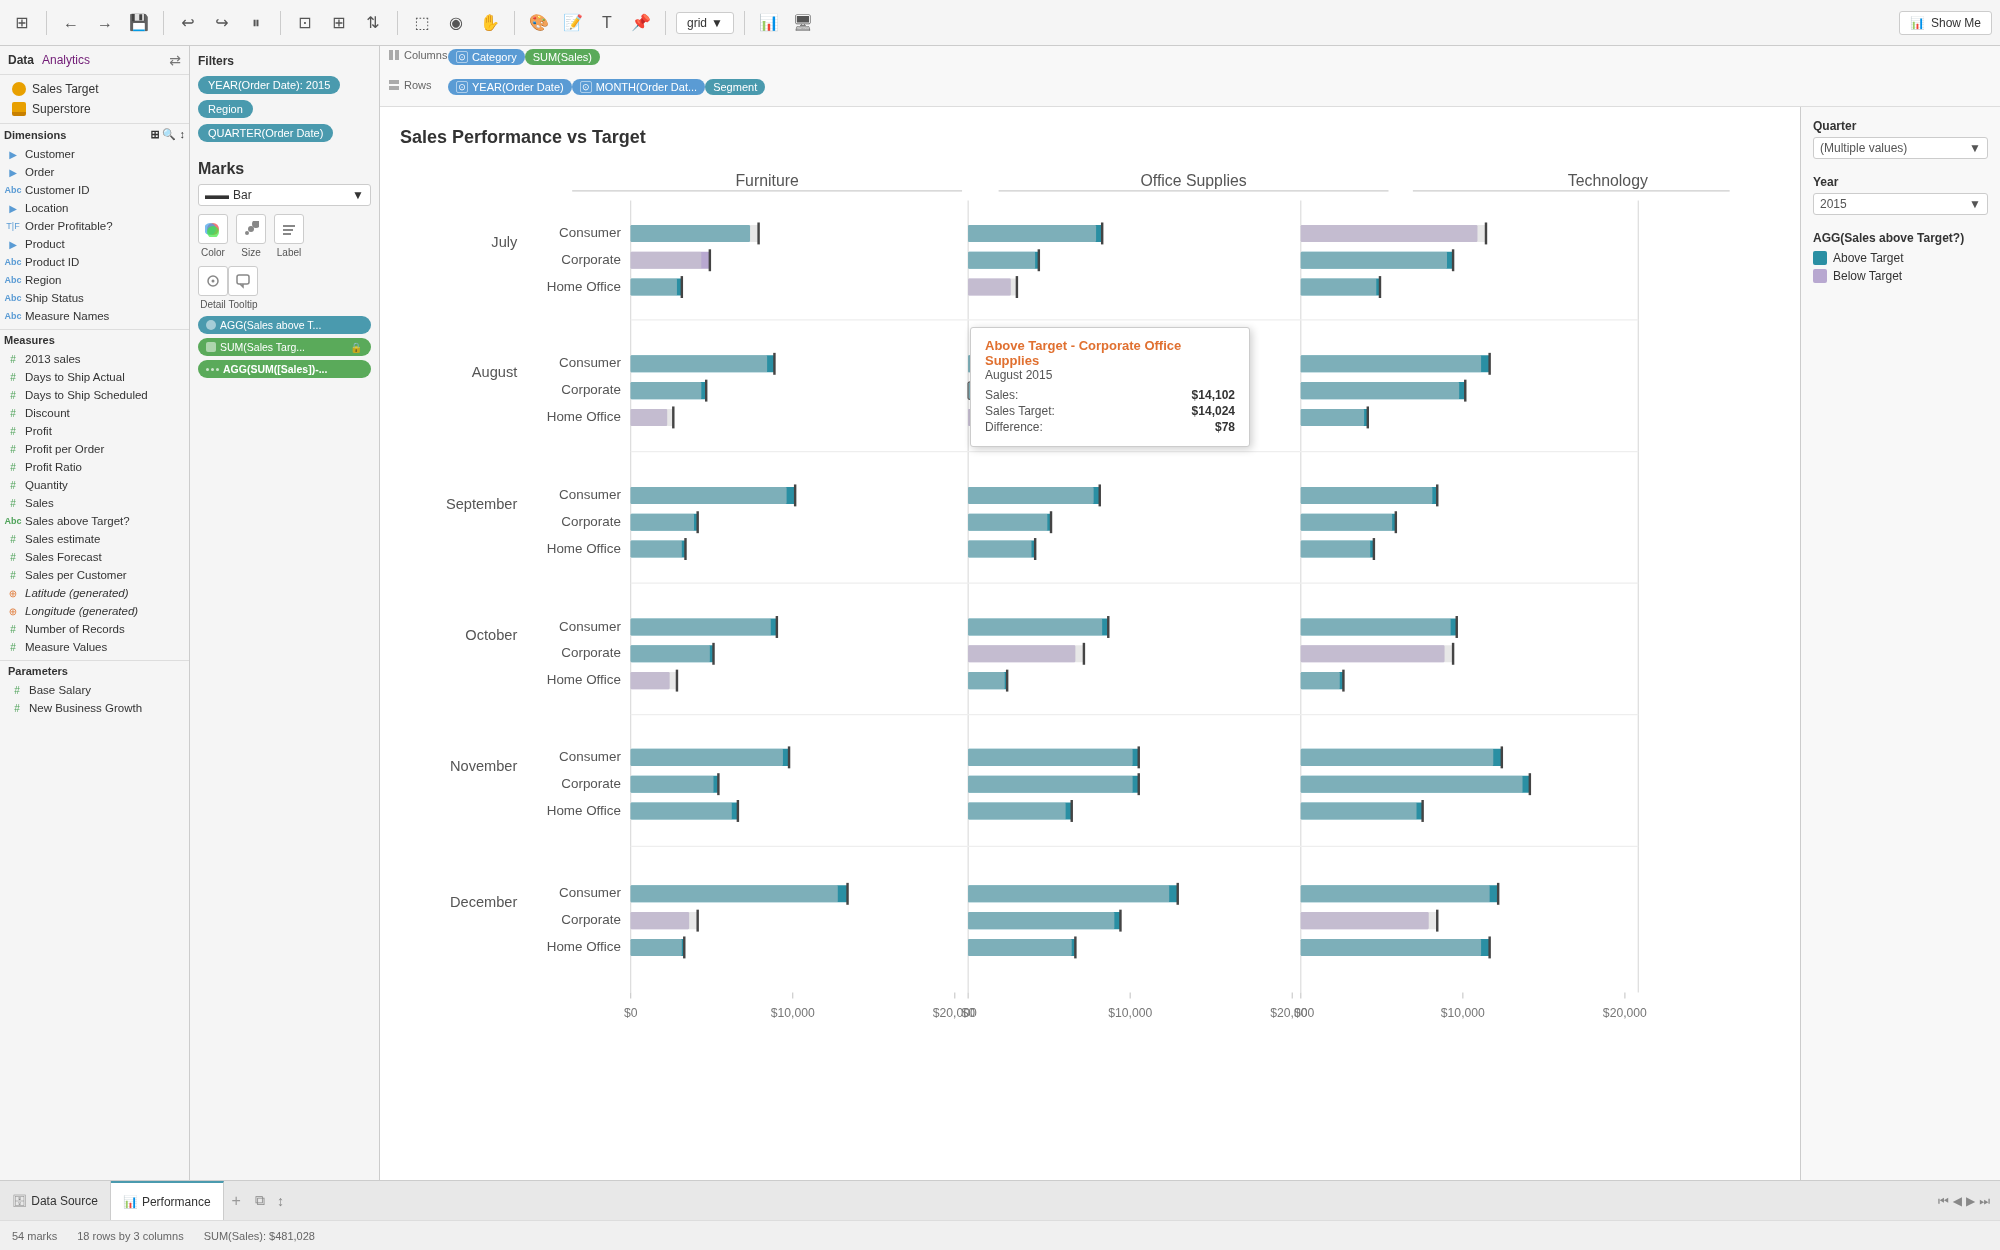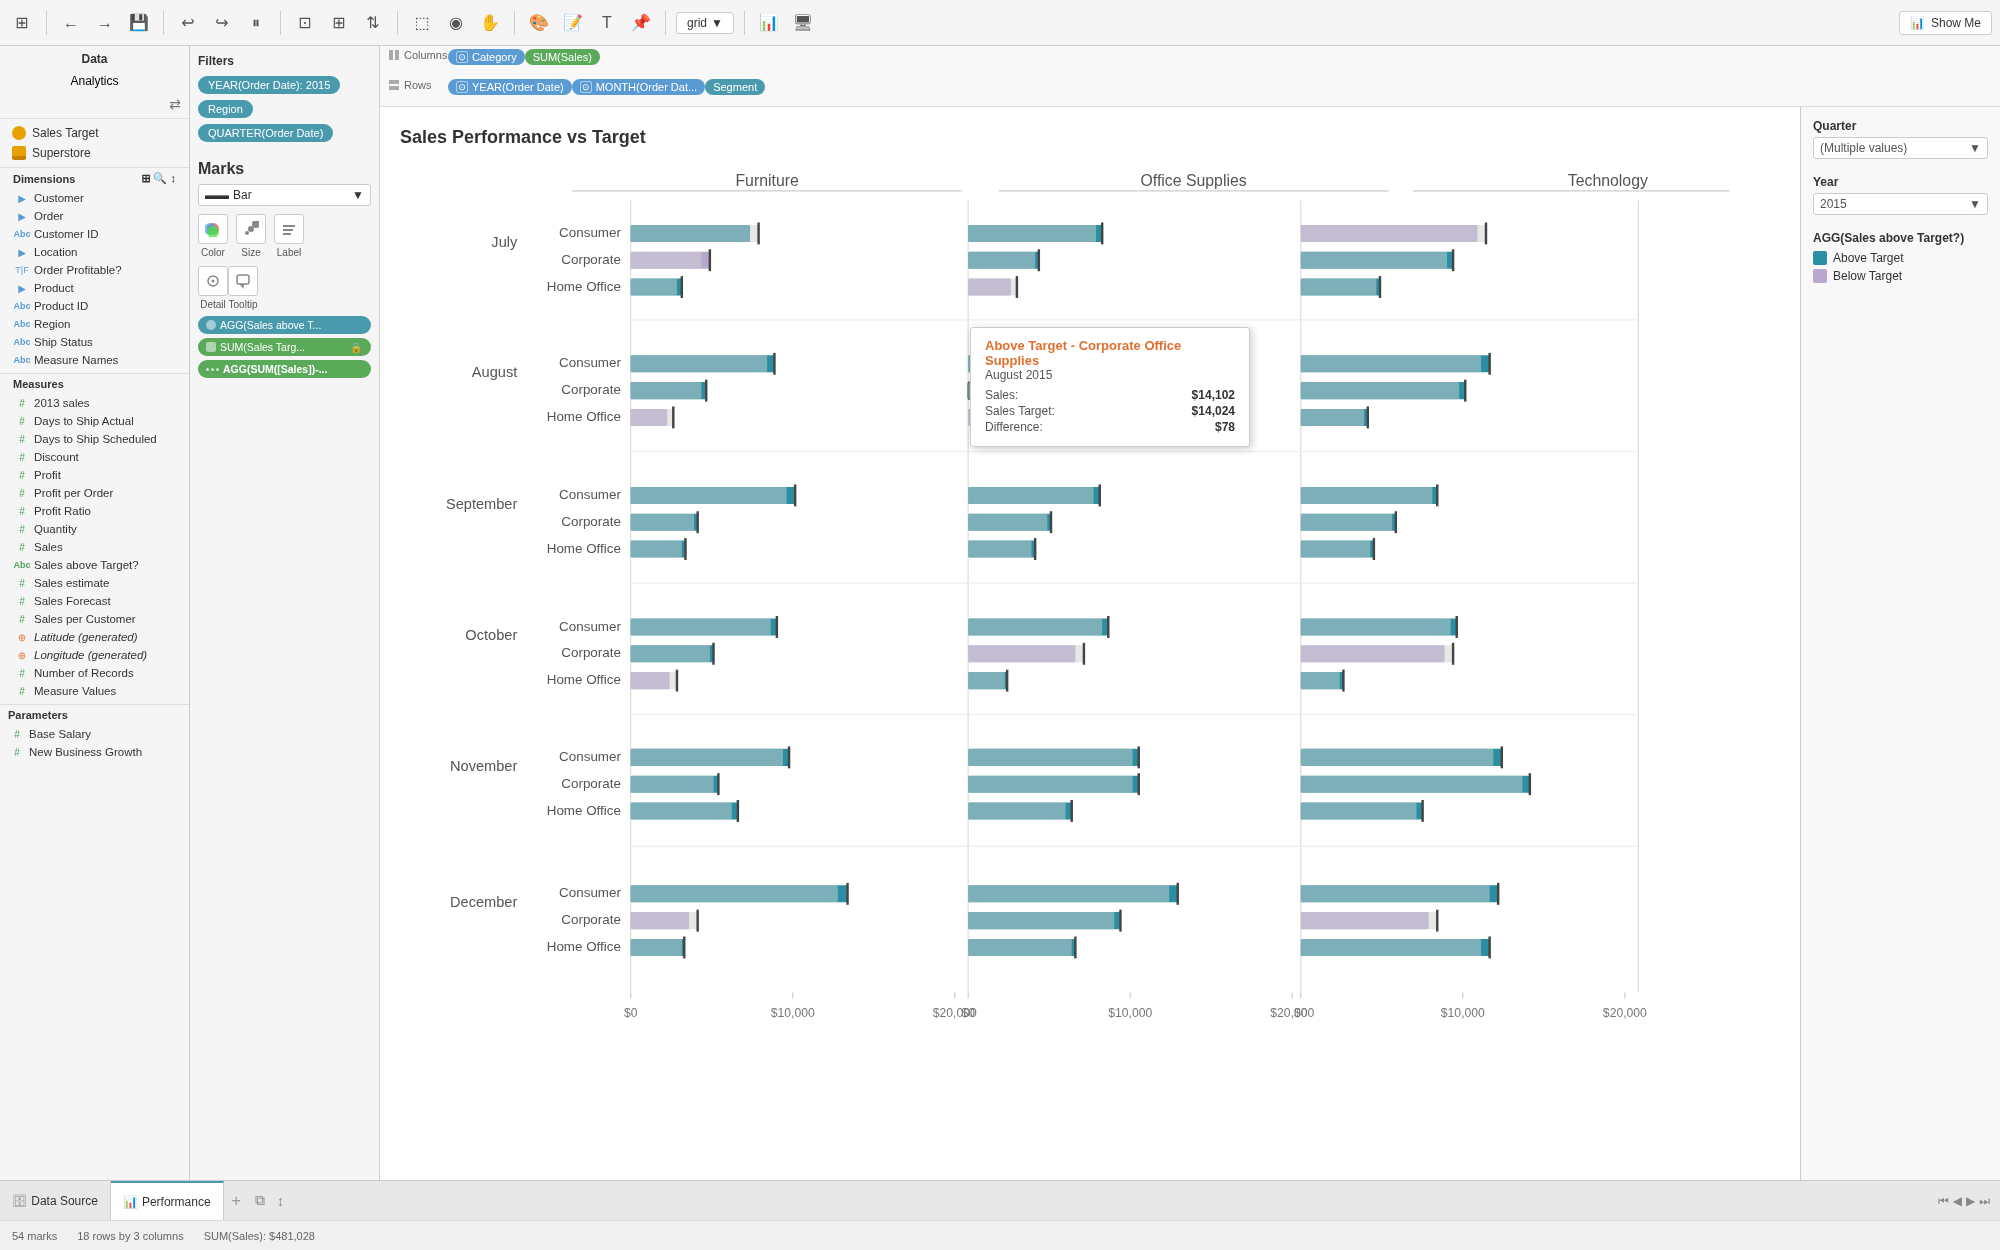"Data" div { flex-direction: column -> none }
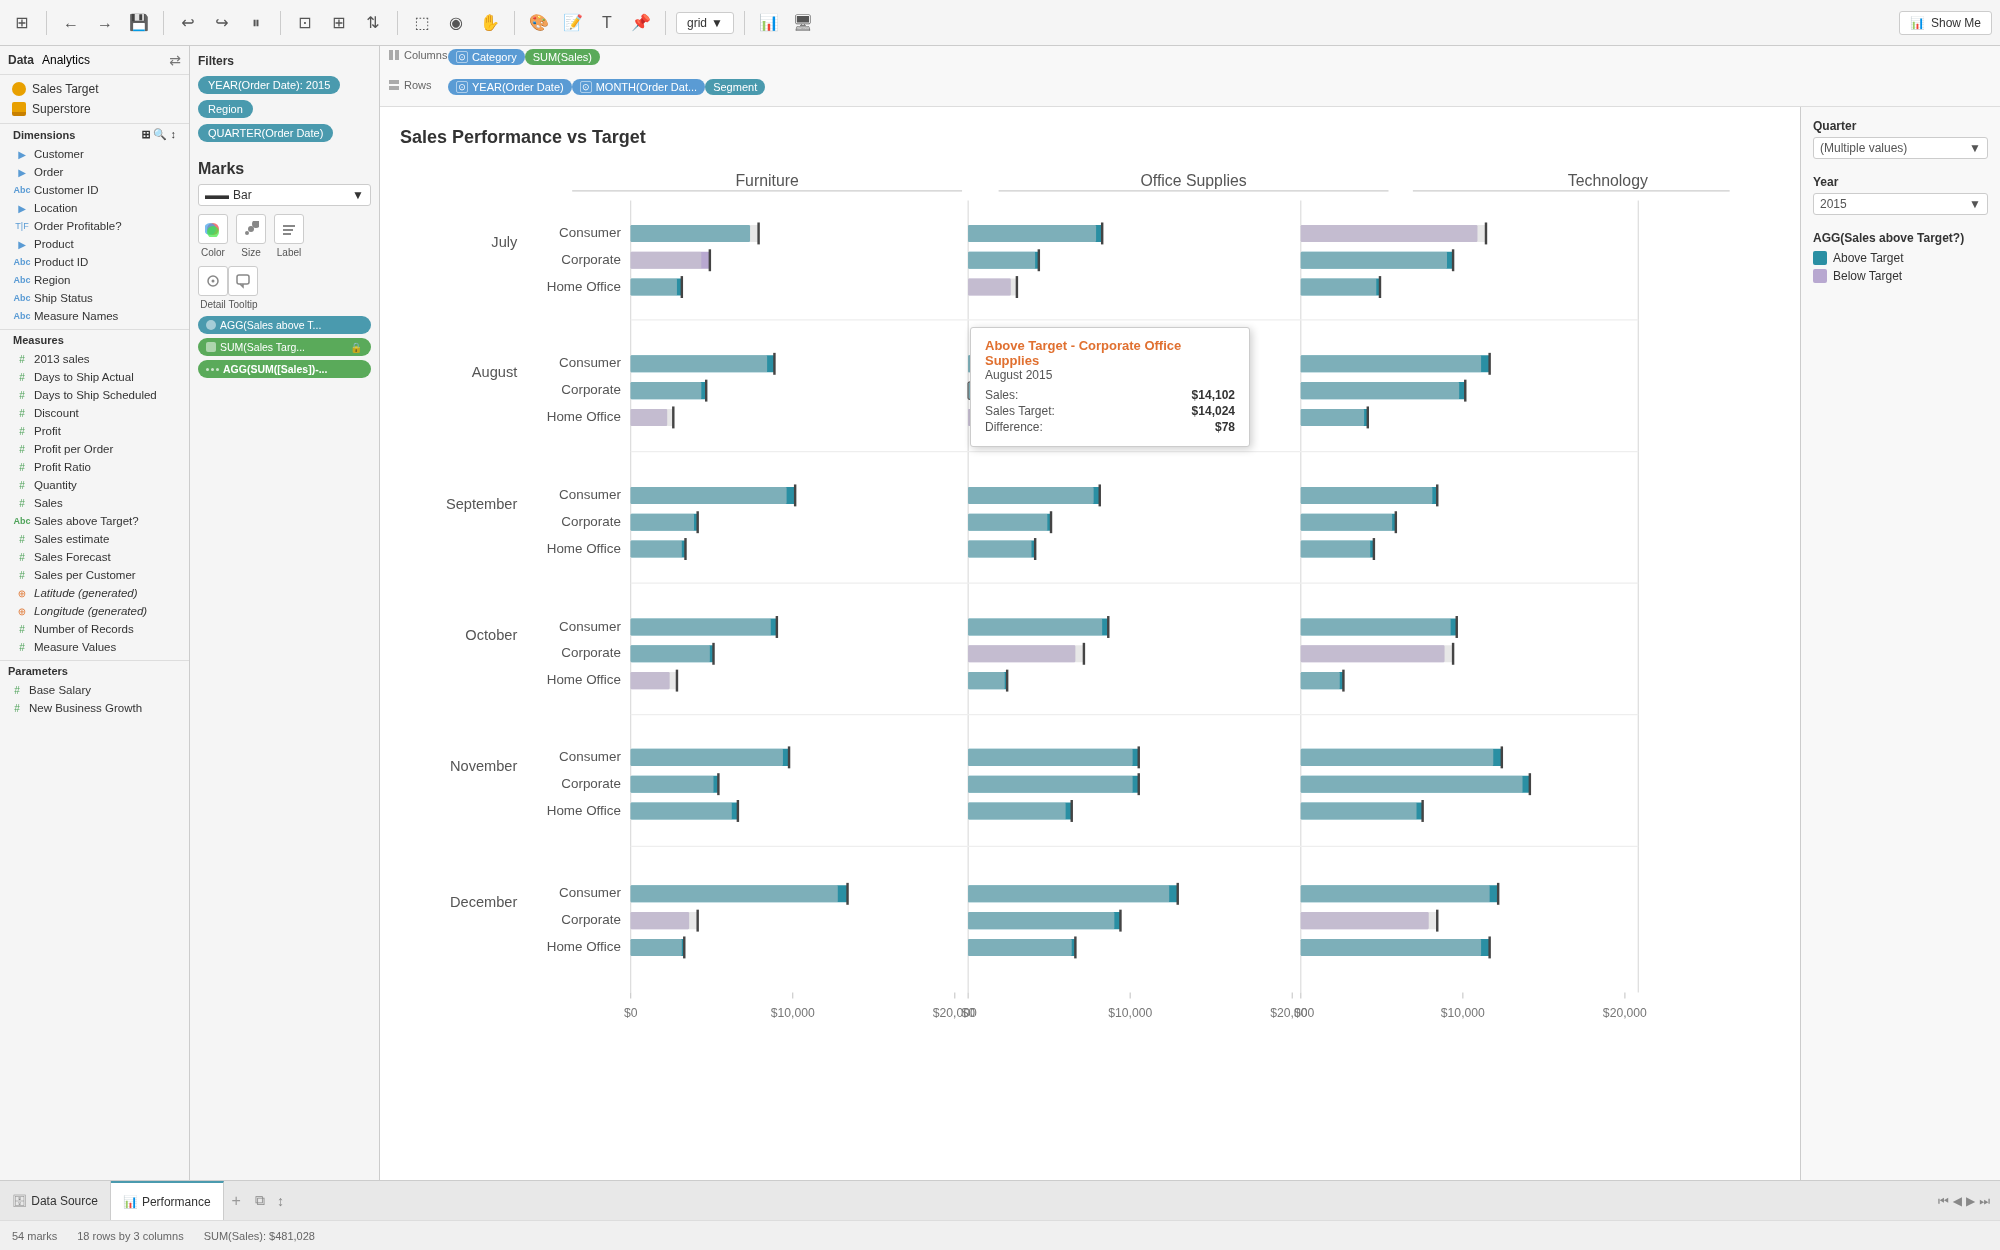"Analytics" span { color: #000000 -> #701a75 }
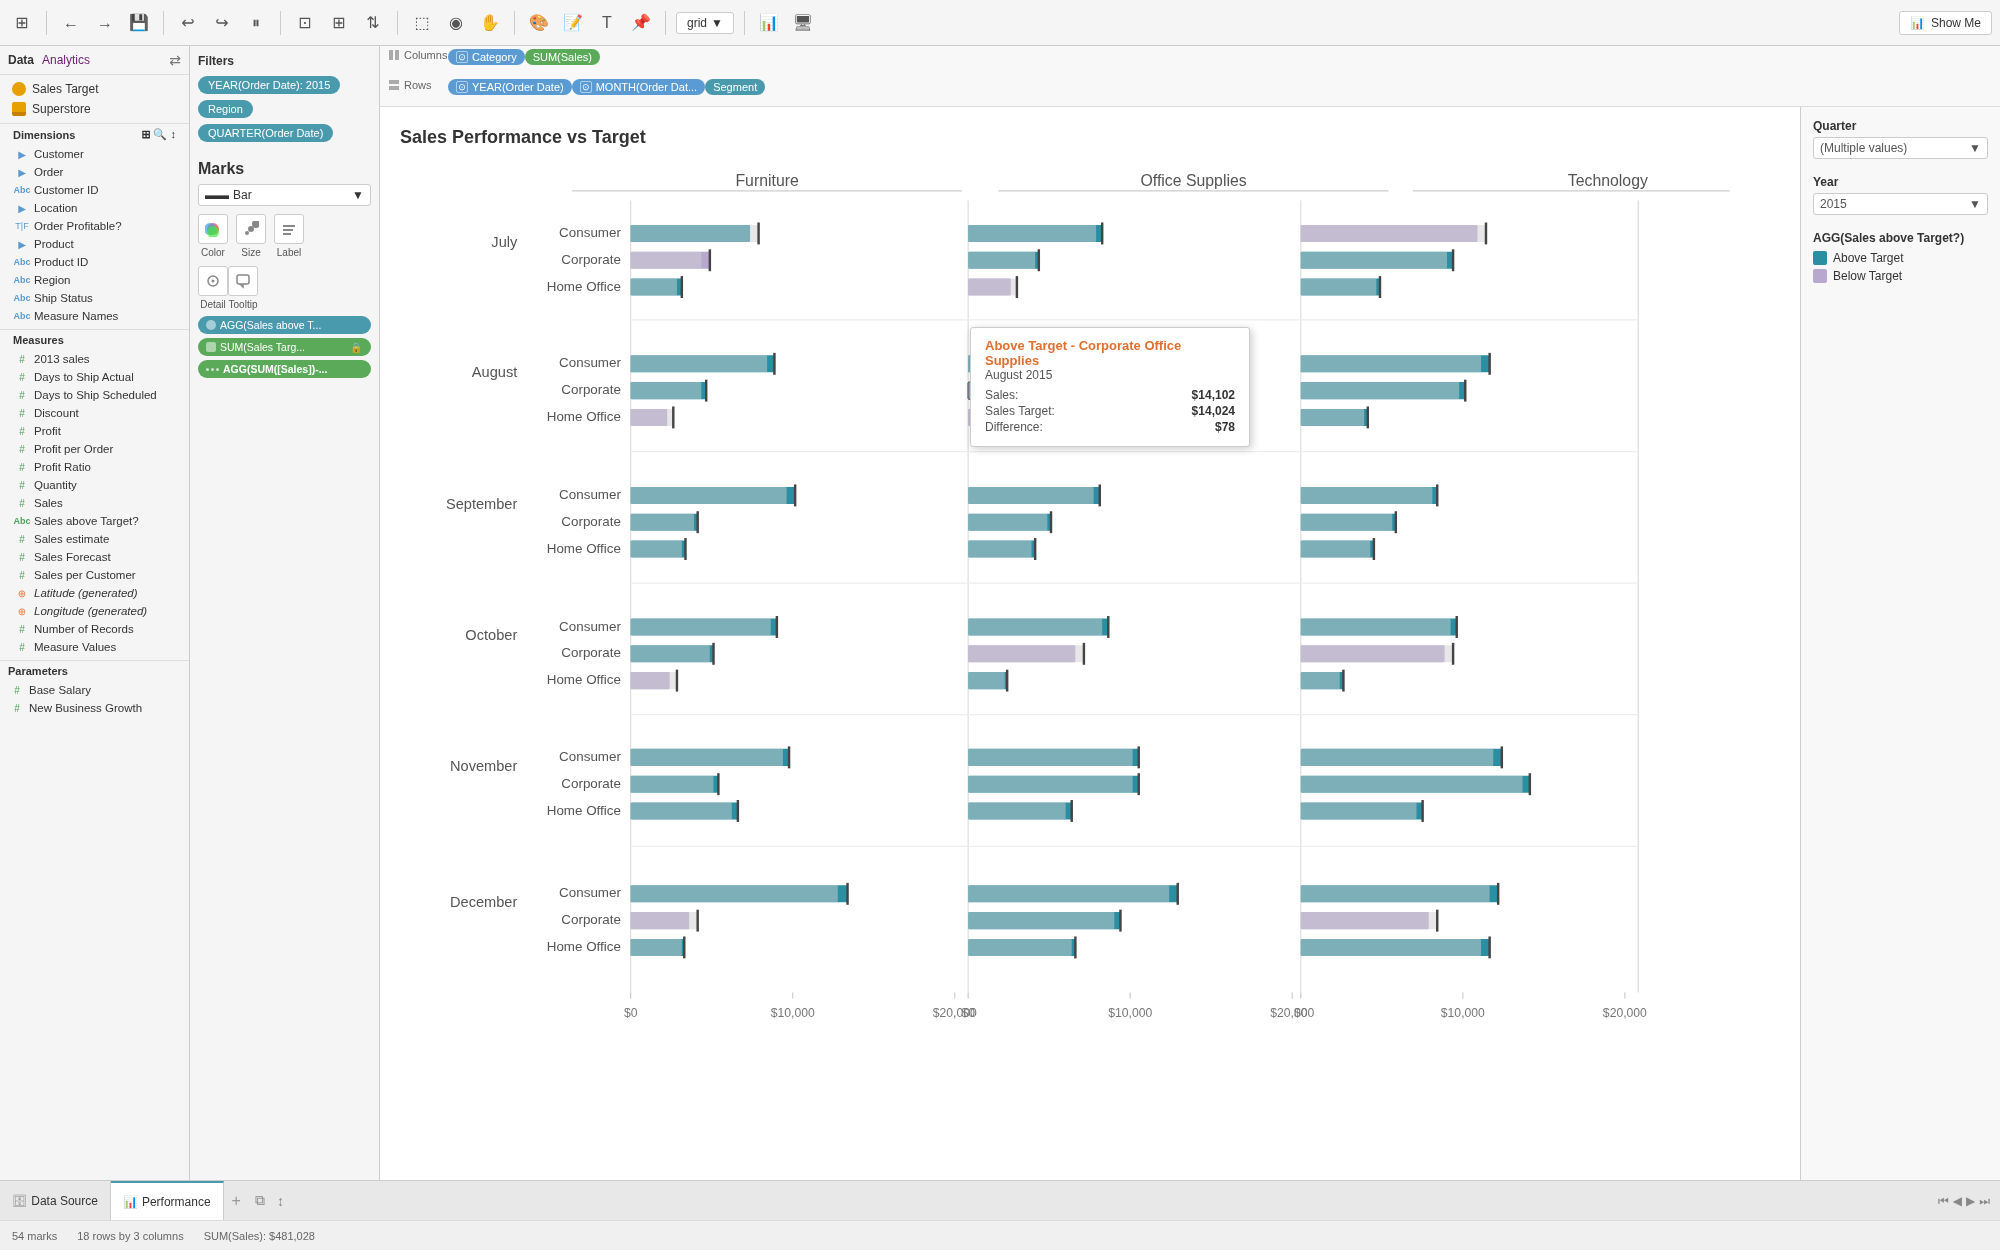"Dimensions" .dimension-section { padding: 4px 13px -> 4px 4px }
